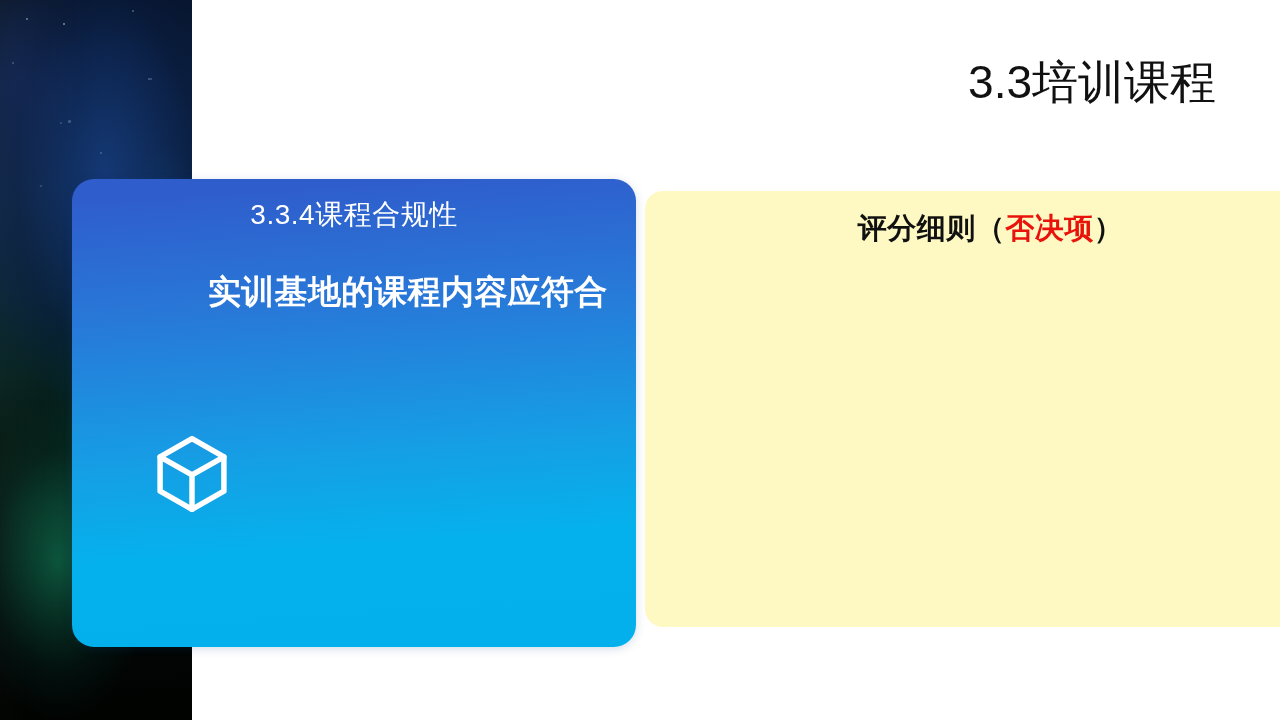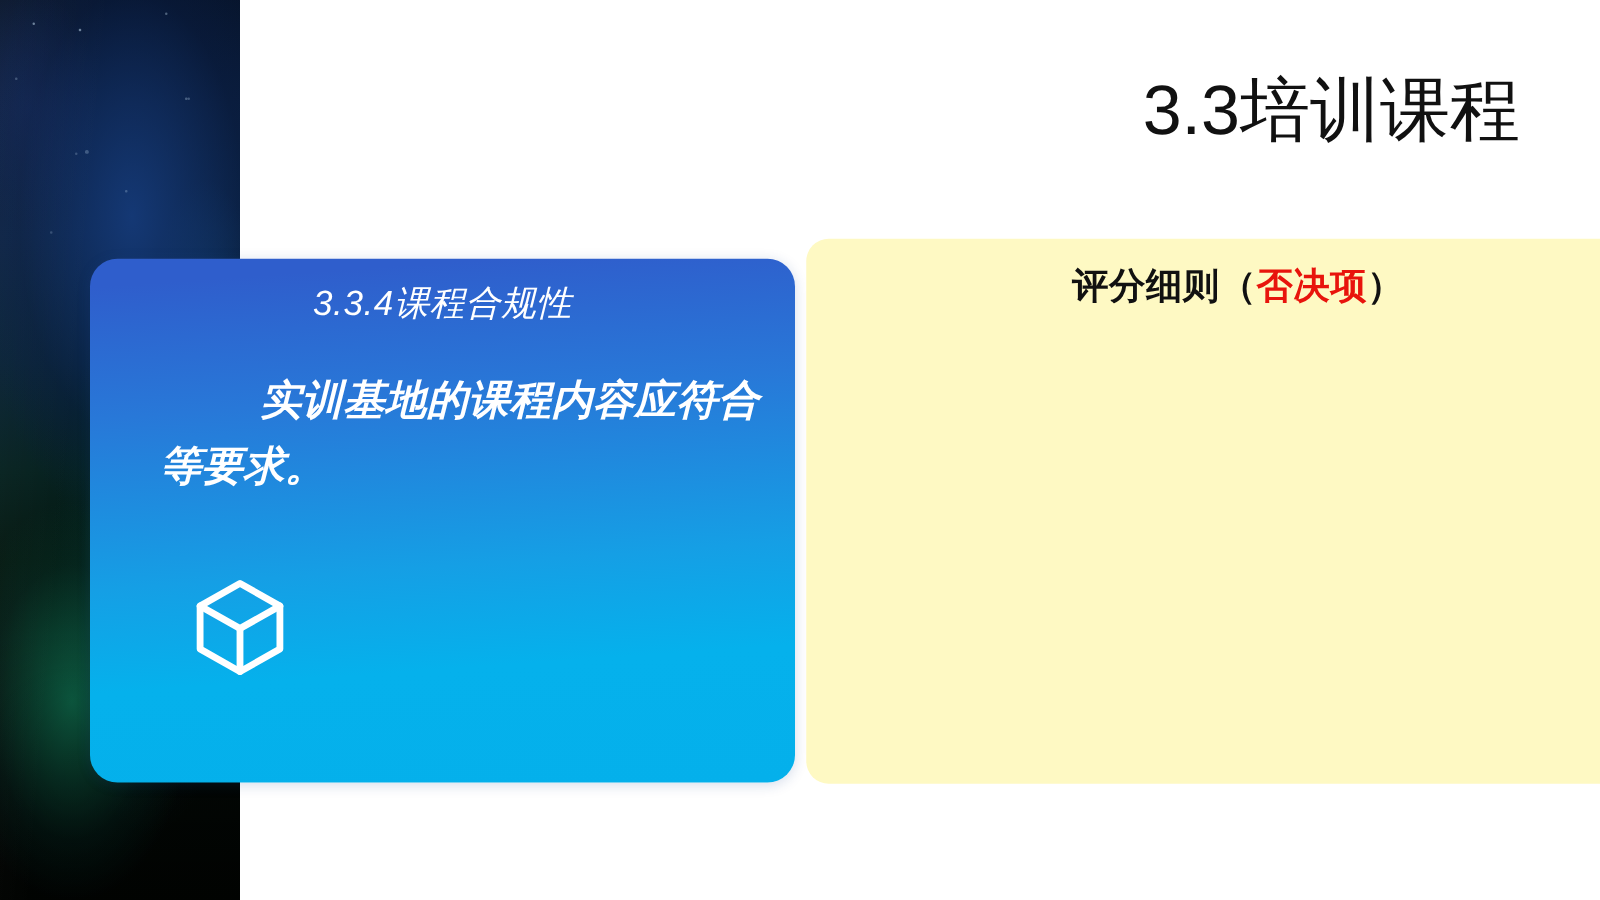"3.3培训课程" .slide-title { font-size: 56px -> 46px }
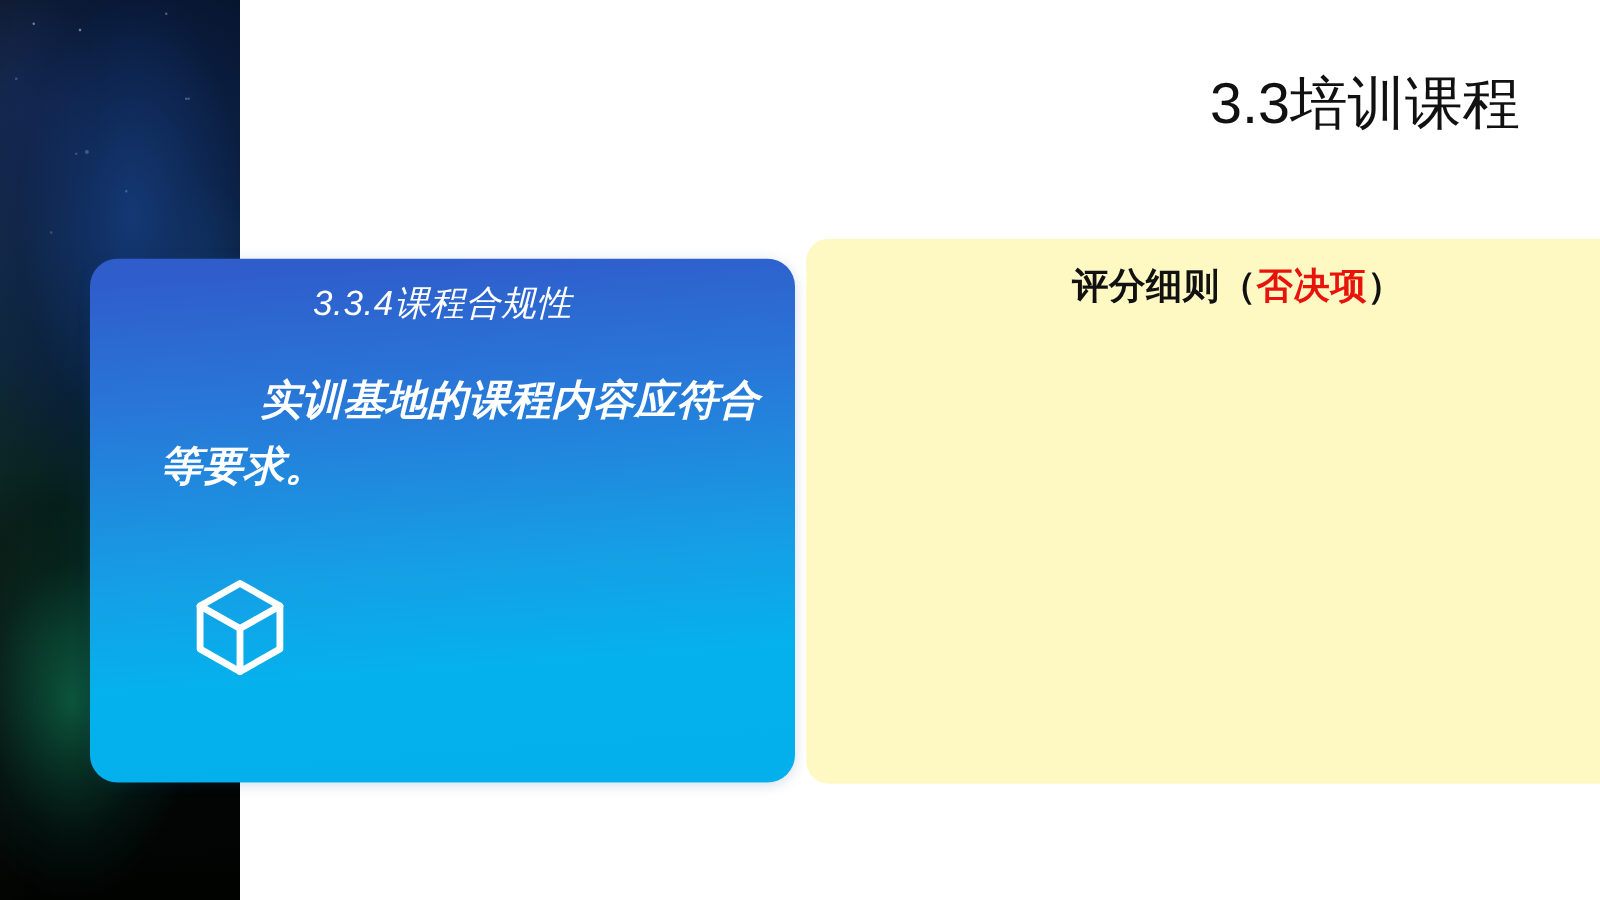"3.3.4课程合规性" .blue-card { font-style: italic -> none; height: 419px -> 468px; top: 207px -> 179px }
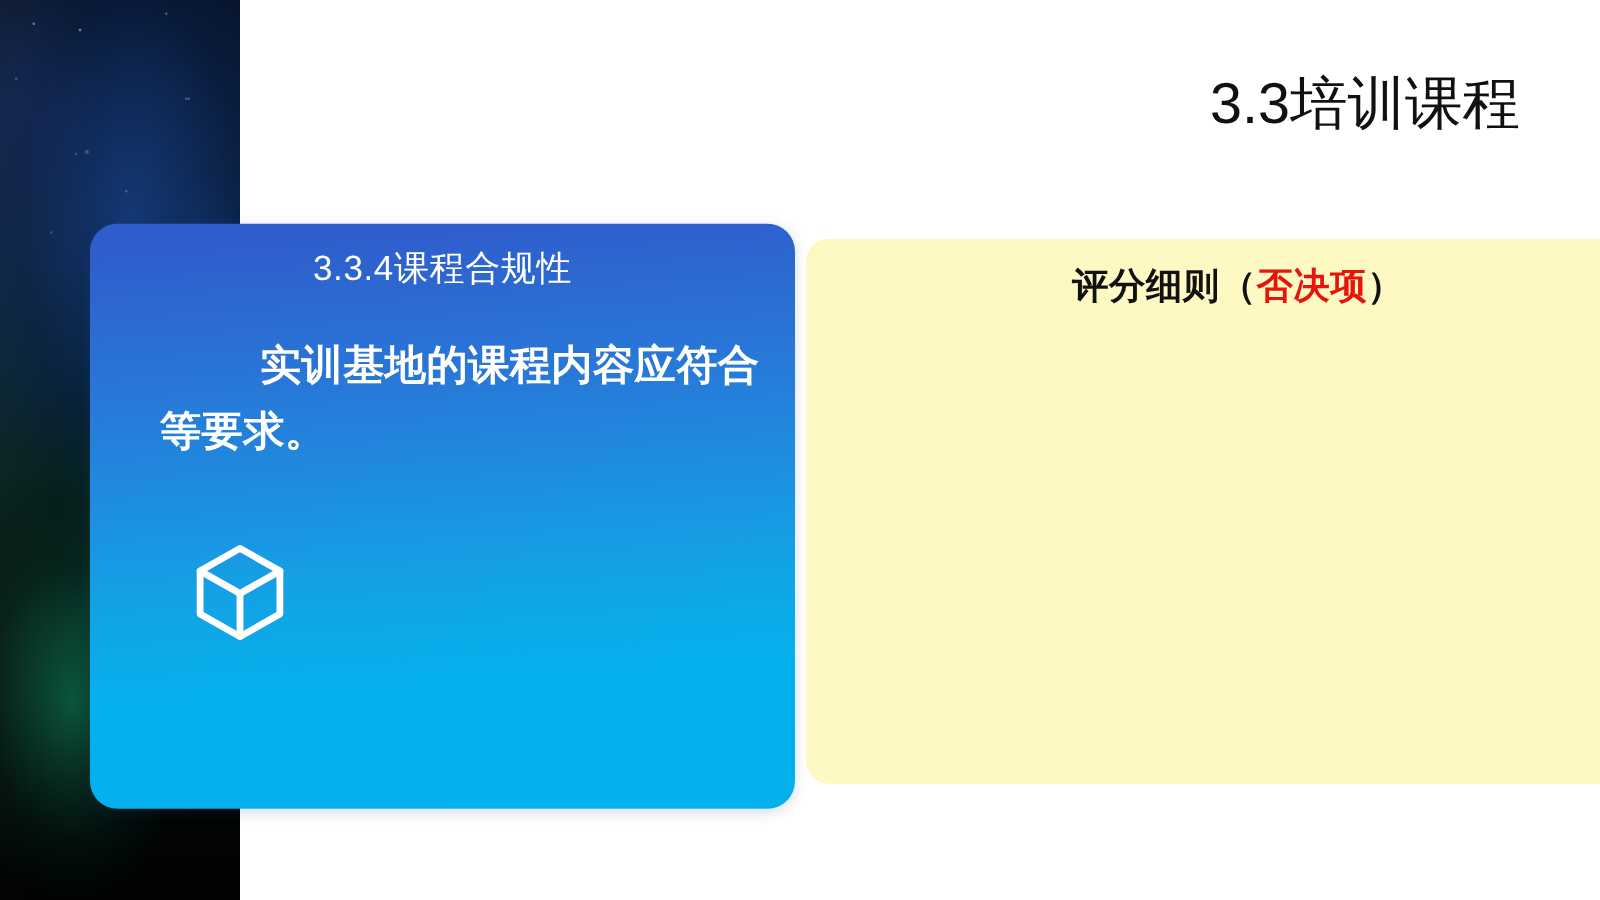"等要求。" span.ln { html: <span>等要求。</span> -> none }
